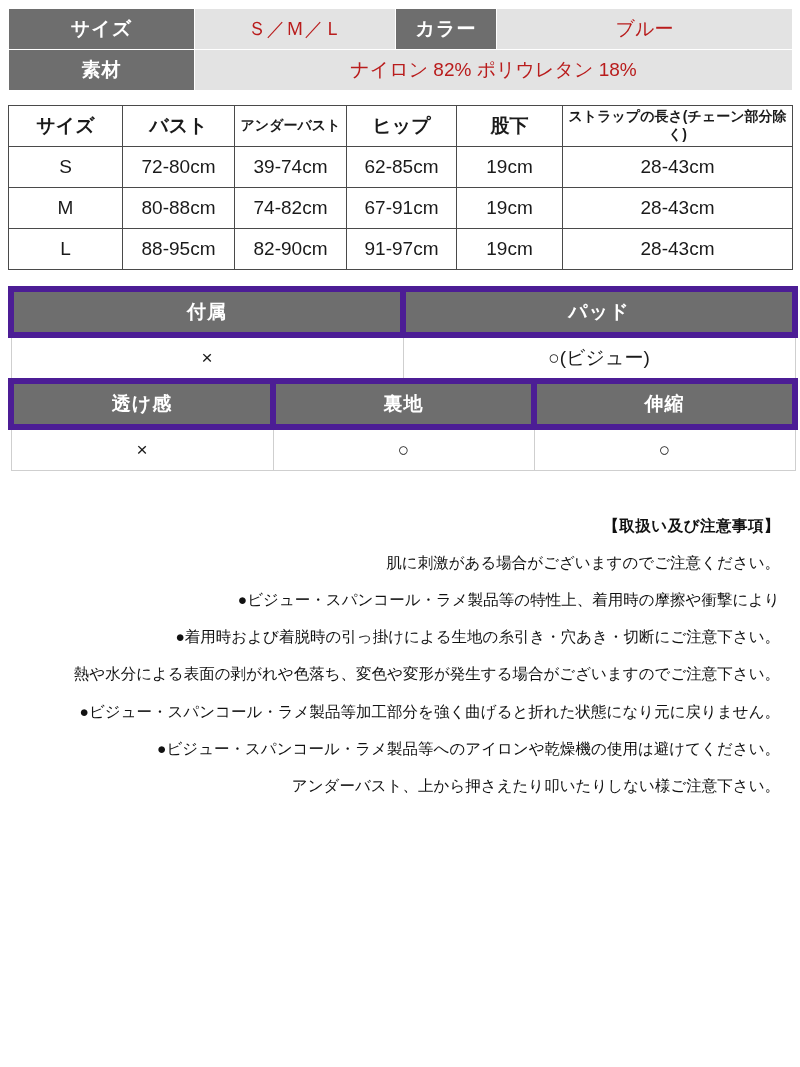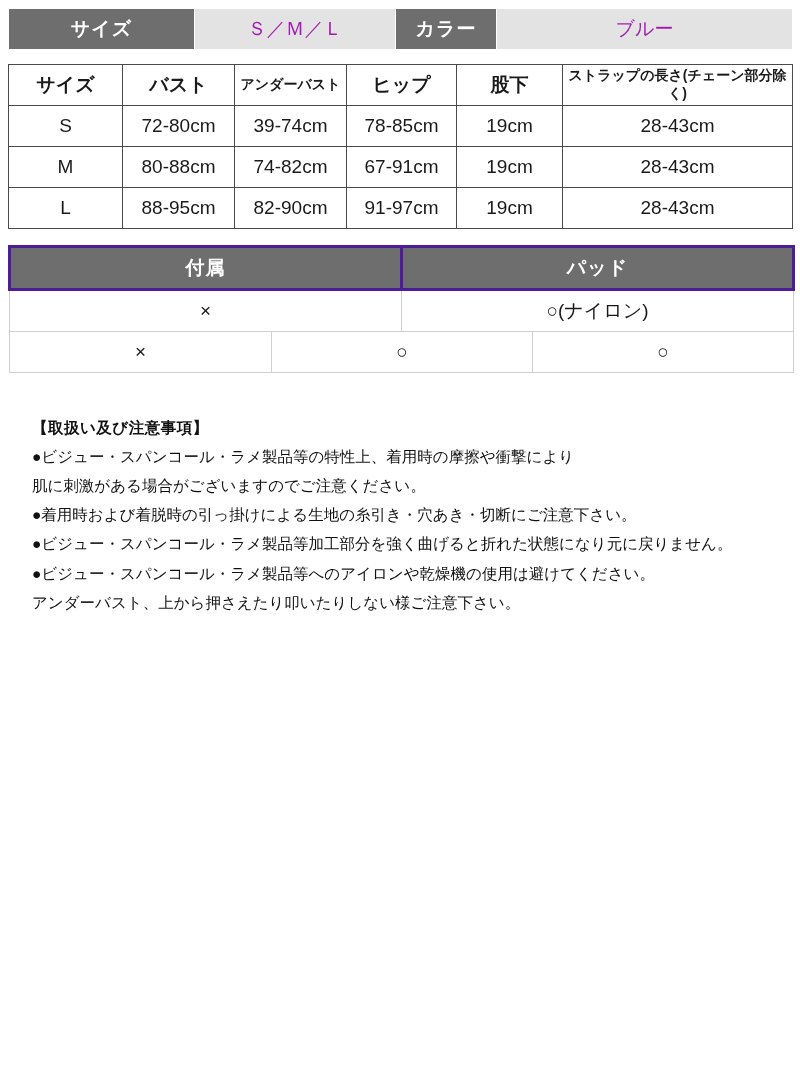"Ｓ／Ｍ／Ｌ" .spec-table .val { color: #a21caf -> #b91c1c }
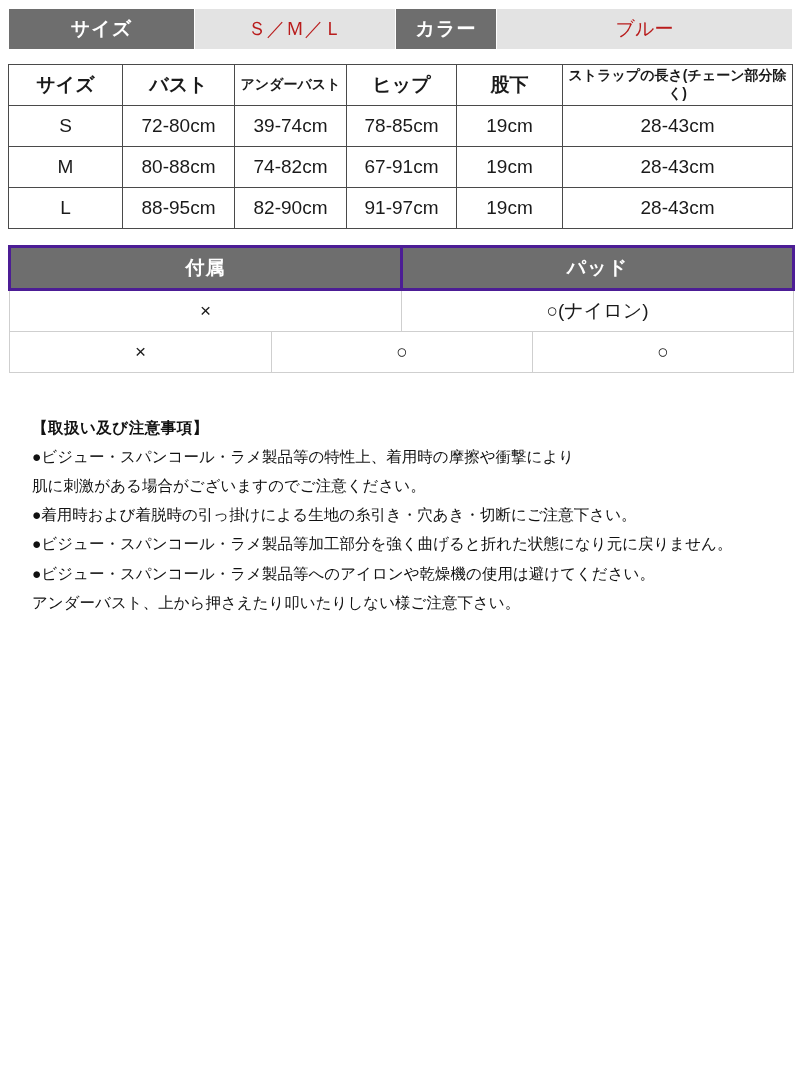"素材" tr { html: none -> <tr> <td>素材</td> <td>ナイロン 82% ポリウレタン 18%</td> </tr> }
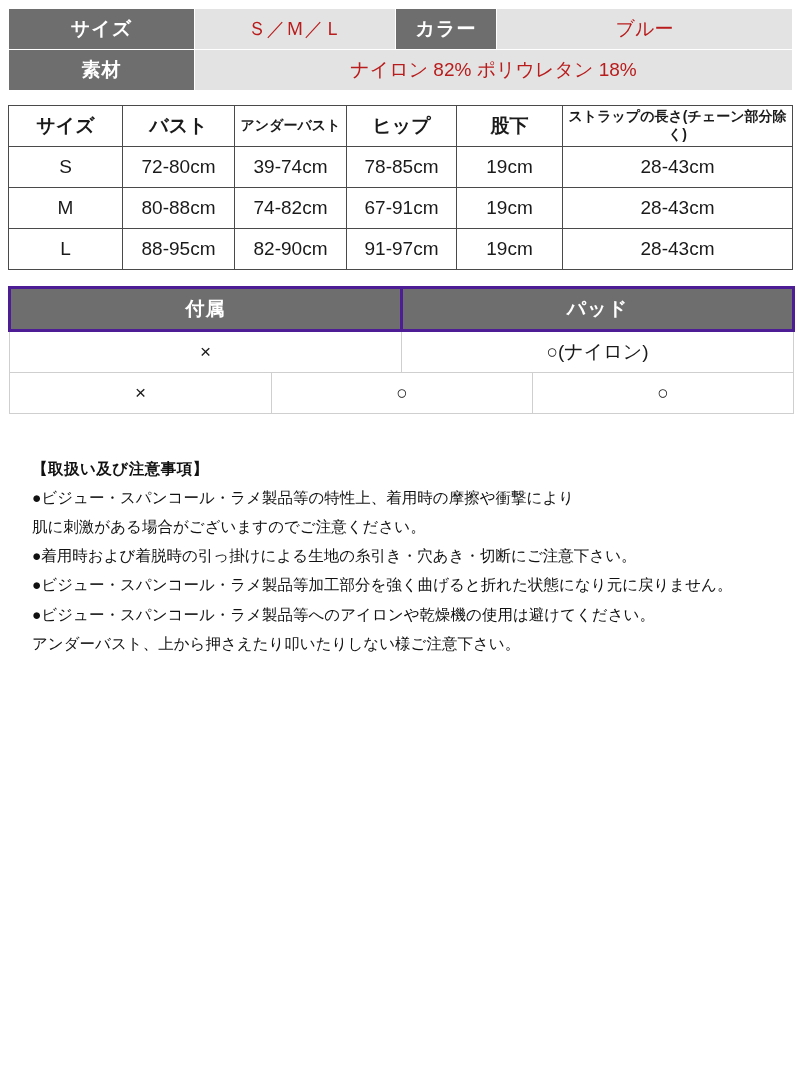"78-85cm" td { text: 78-85cm -> 62-85cm }
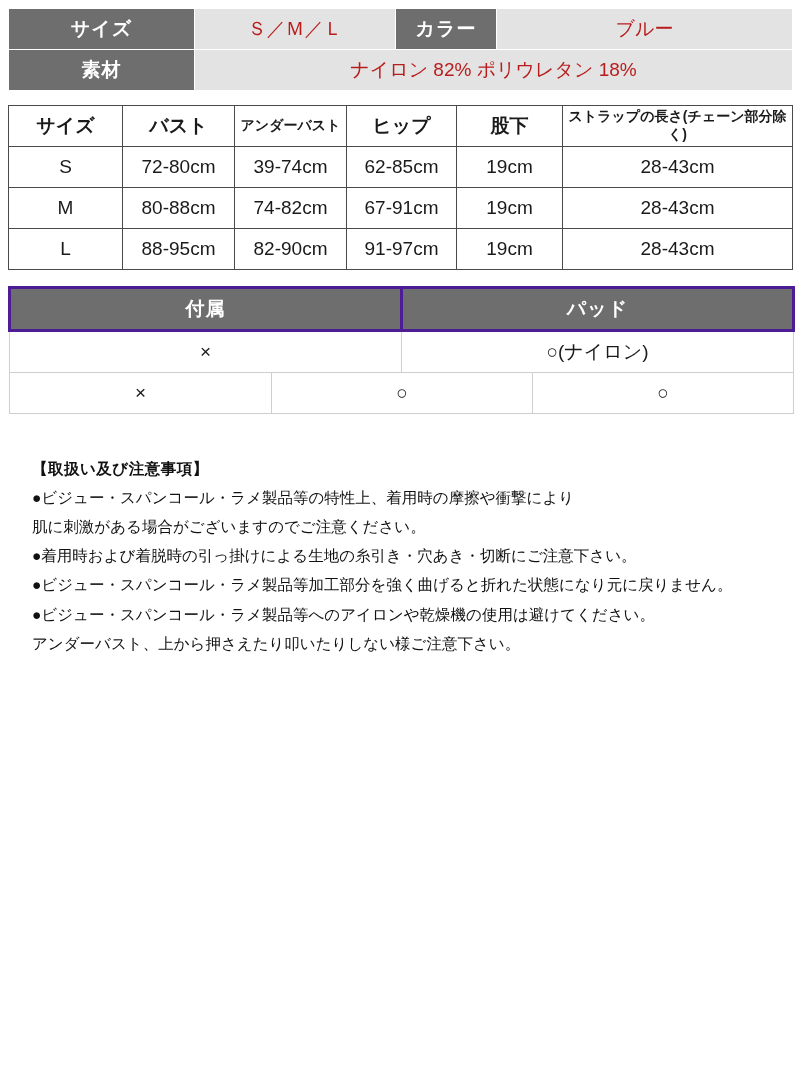"付属" .opt-table td { border: 3px solid #4c1d95 -> 6px solid #4c1d95 }
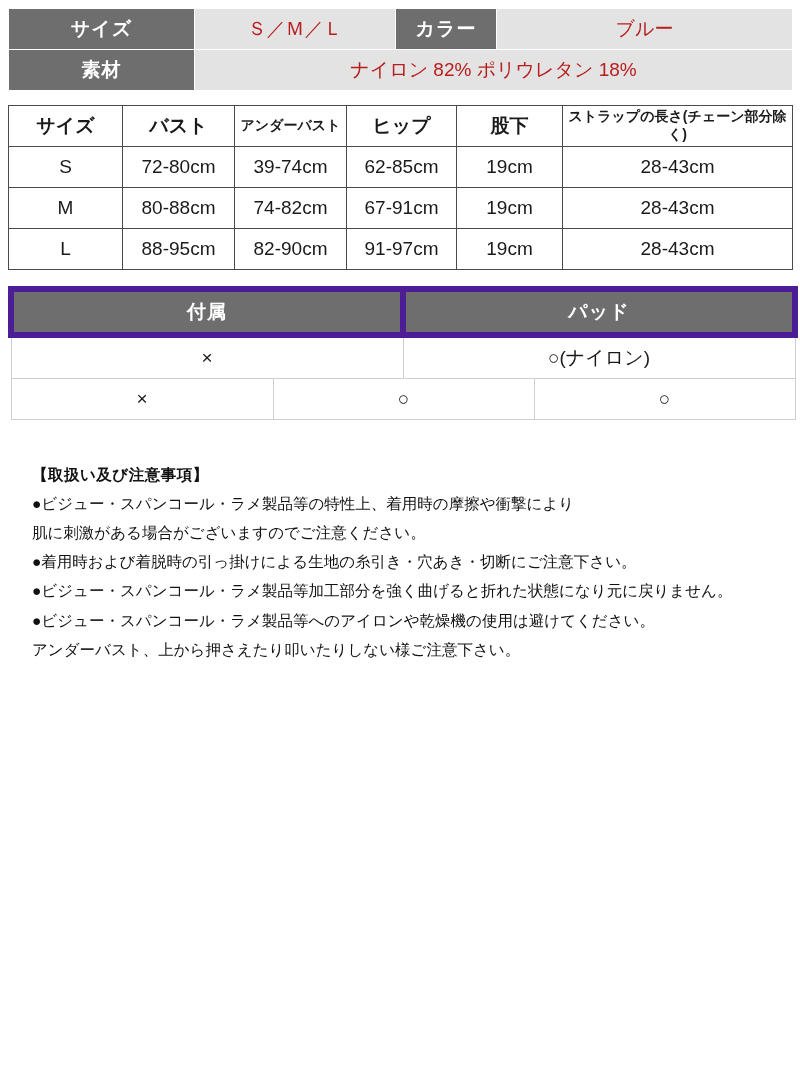"○(ナイロン)" td.v { text: ナイロン -> ビジュー }
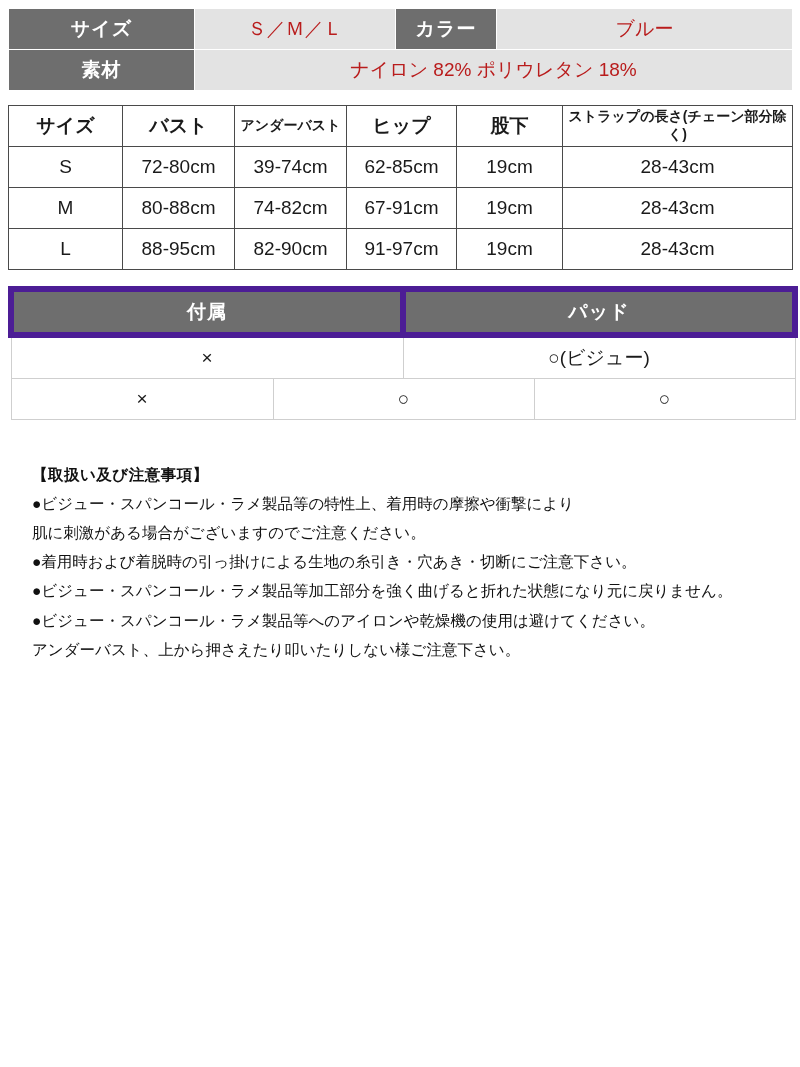"透け感" tr { html: none -> <tr> <td>透け感</td> <td>裏地</td> <td>伸縮</td> </tr> }
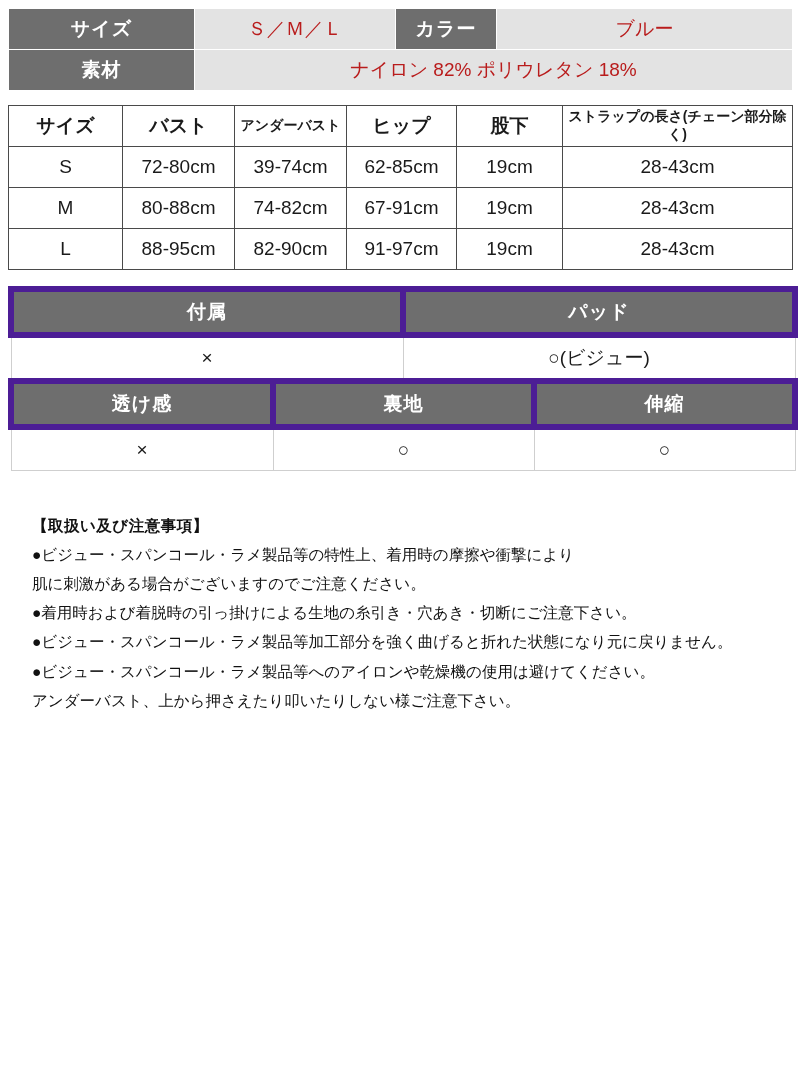"【取扱い及び注意事項】" .notes p { margin: 4px -> 12px; text-align: none -> right }
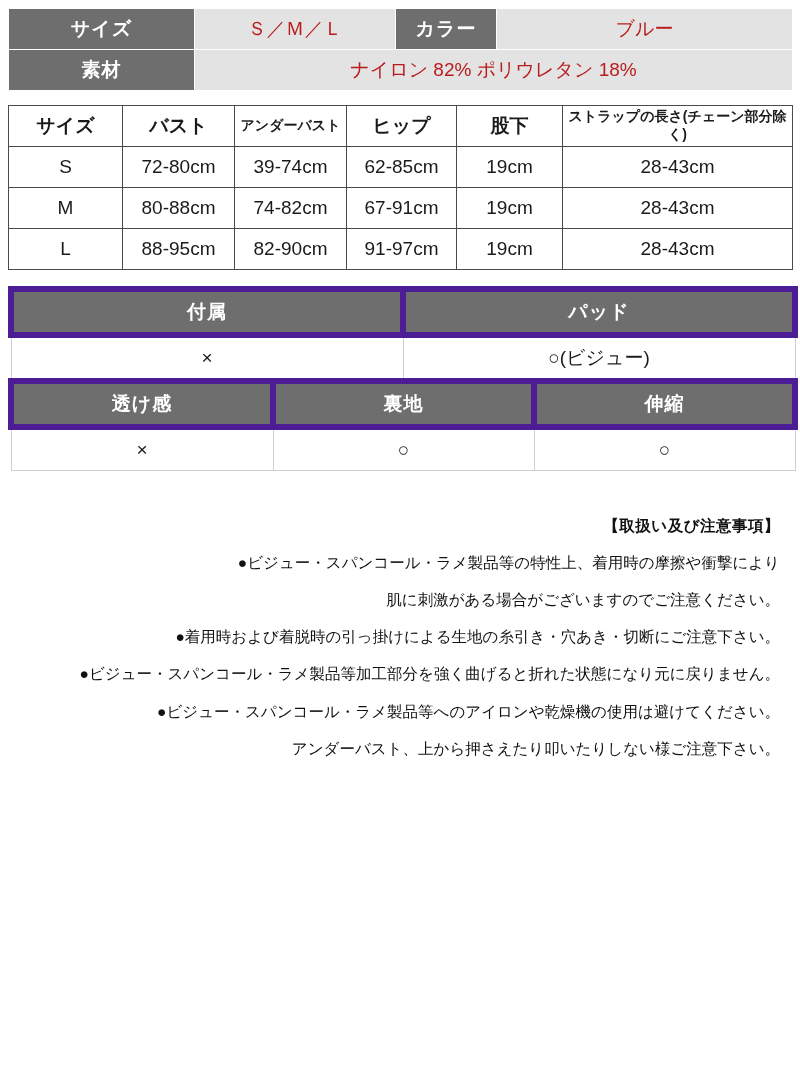"●ビジュー・スパンコール・ラメ製品等の特性上、着用時の摩擦や衝撃により" p { order: before "肌に刺激がある場合がございますのでご注意ください。" -> after "肌に刺激がある場合がございますのでご注意ください。" }
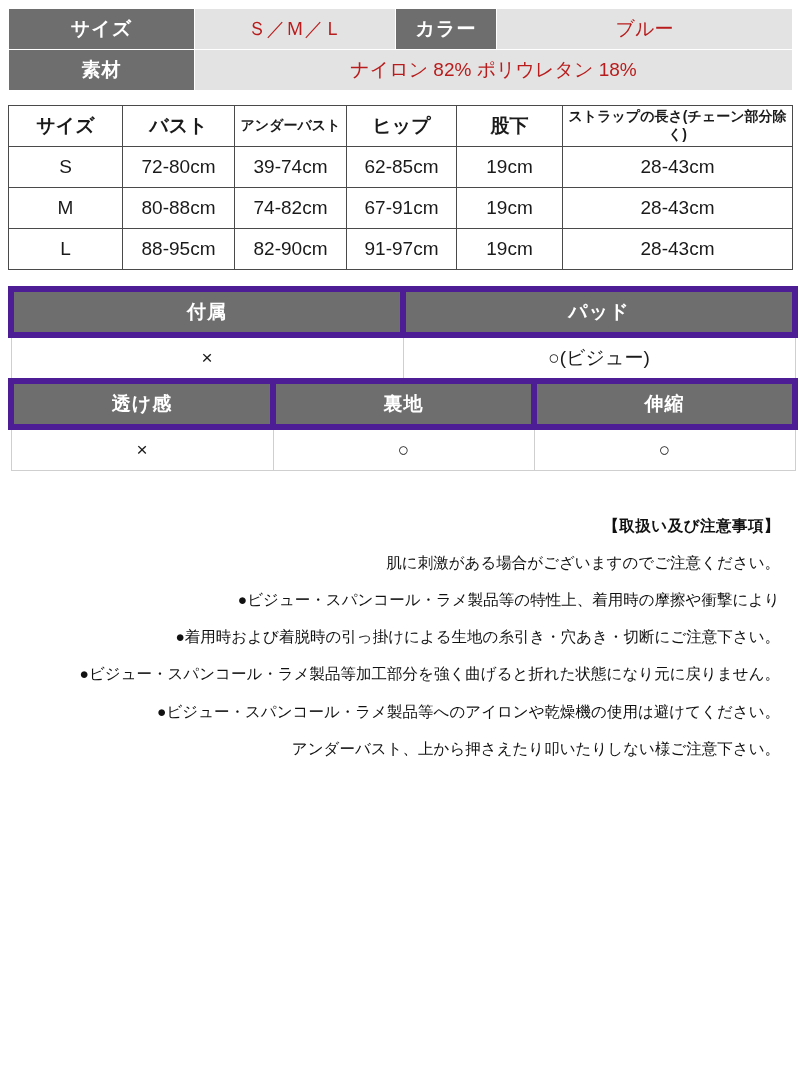"熱や水分による表面の剥がれや色落ち、変色や変形が発生する場合がございますのでご注" p { html: none -> <p>熱や水分による表面の剥がれや色落ち、変色や変形が発生する場合がございますのでご注意下さい。</p> }
